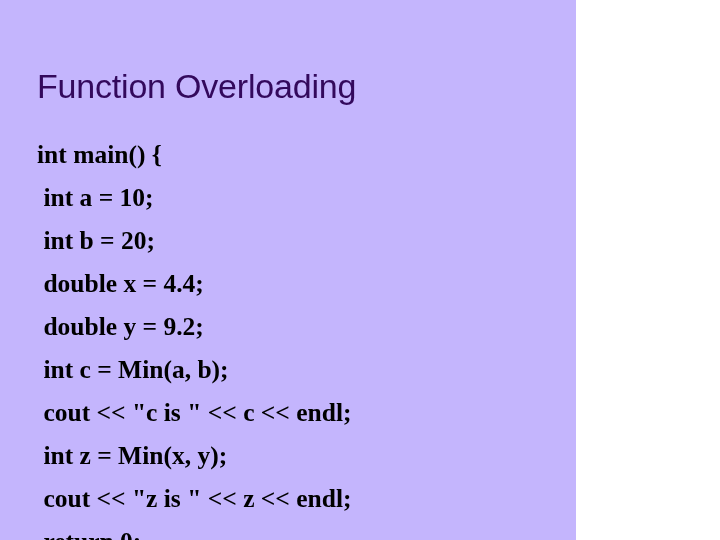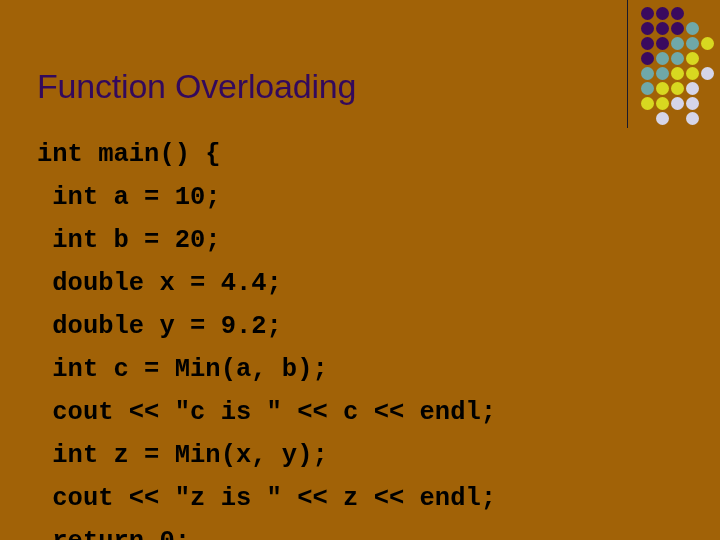"Function Overloading" #slide { background: #a16207 -> #c4b5fd; width: 720px -> 576px }
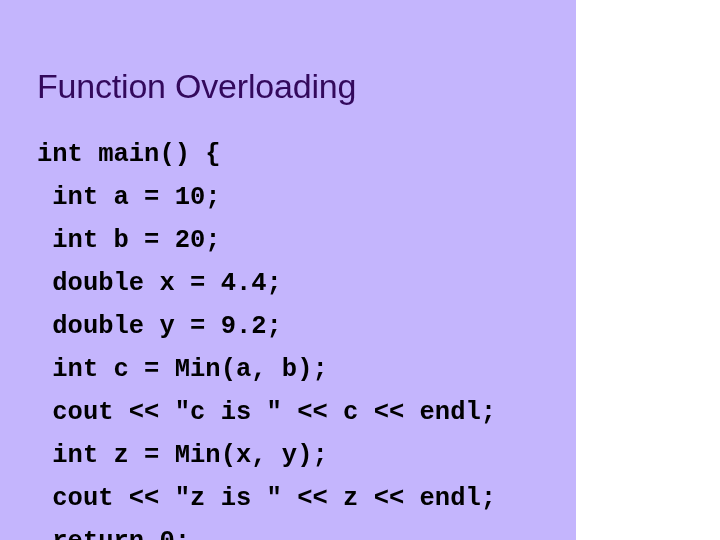"int main() {" .code-line { font-family: none -> Liberation Serif, serif }
